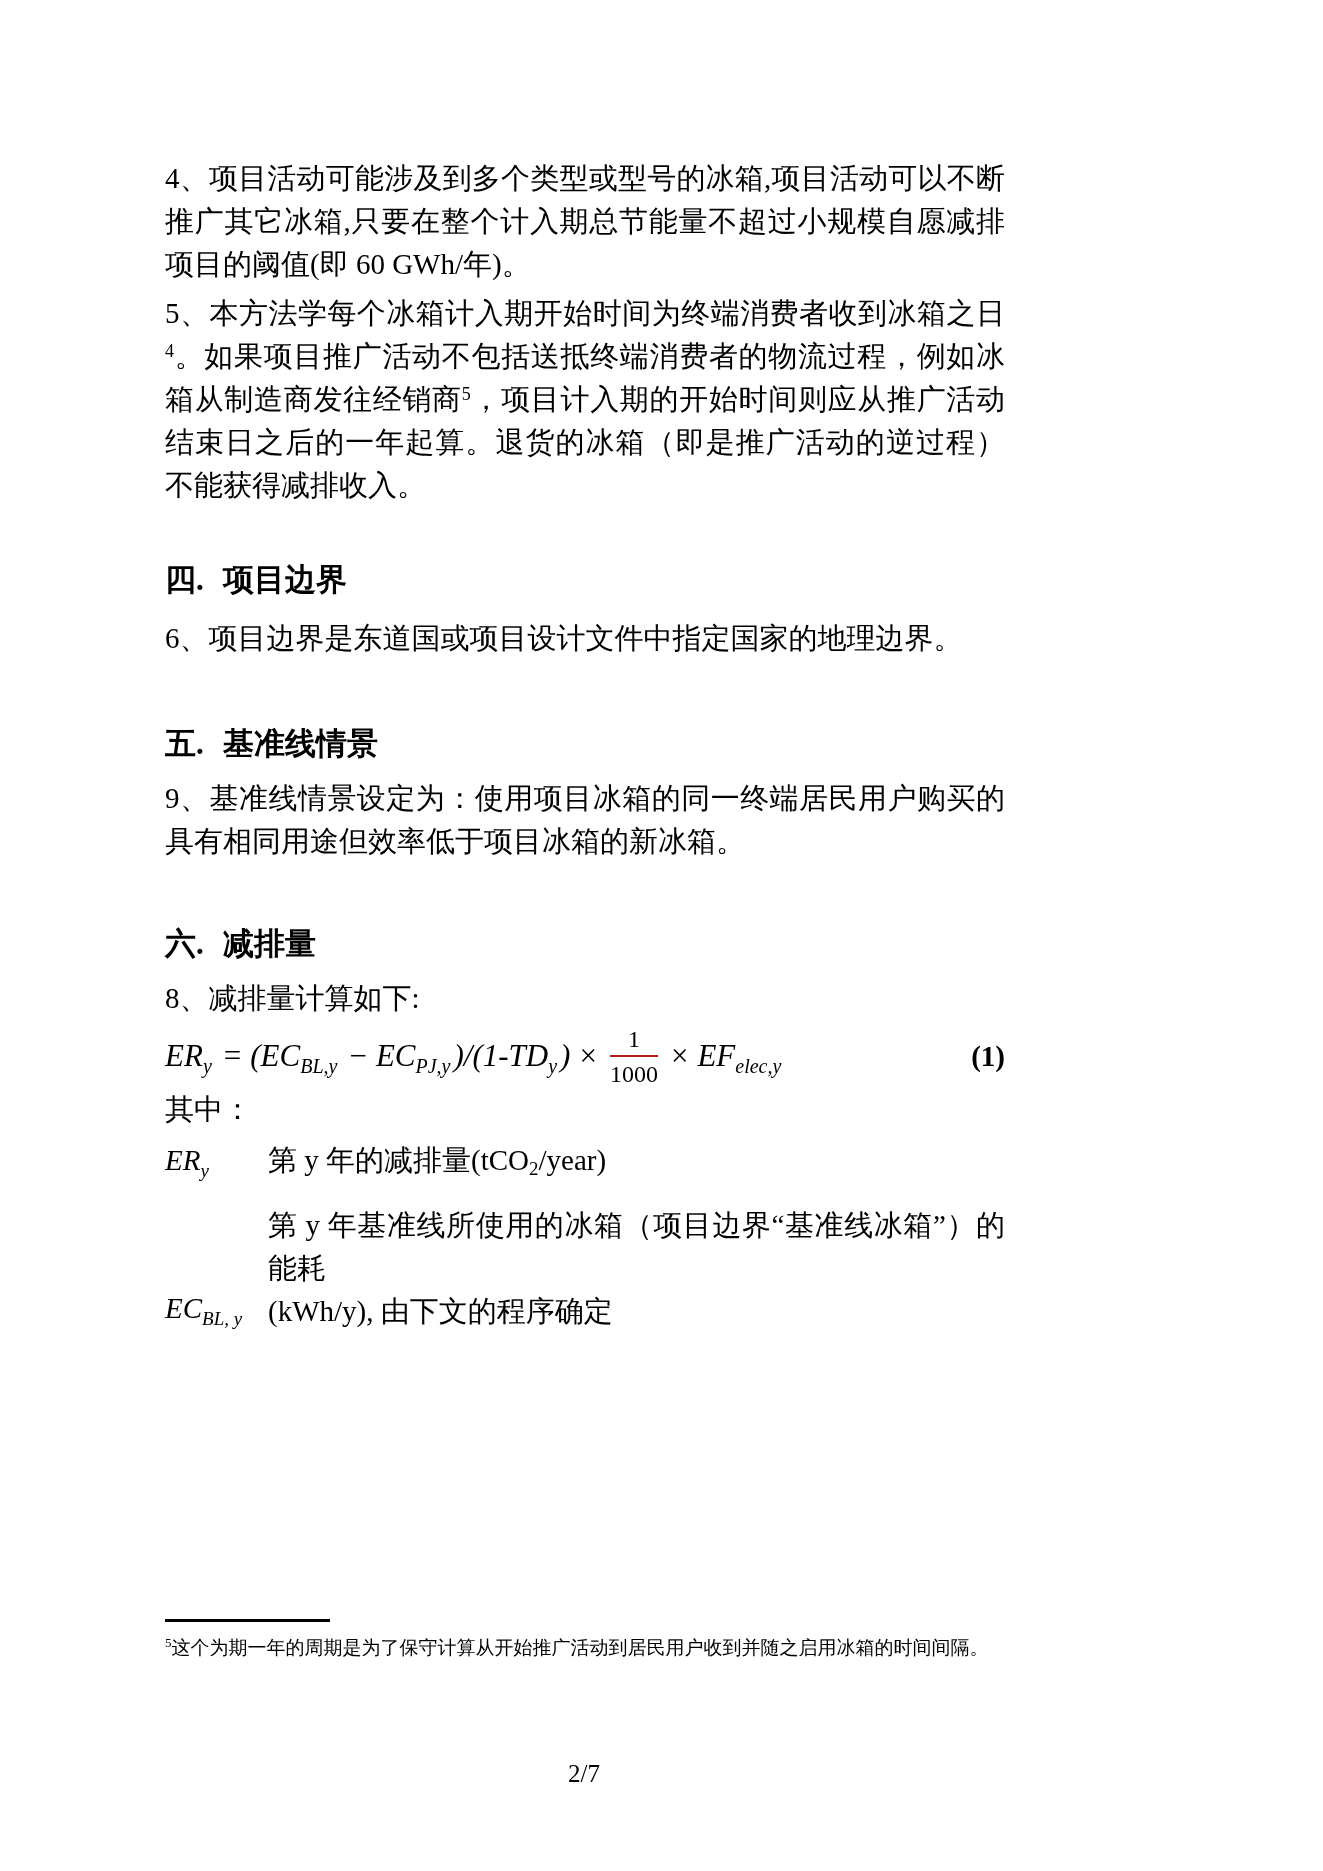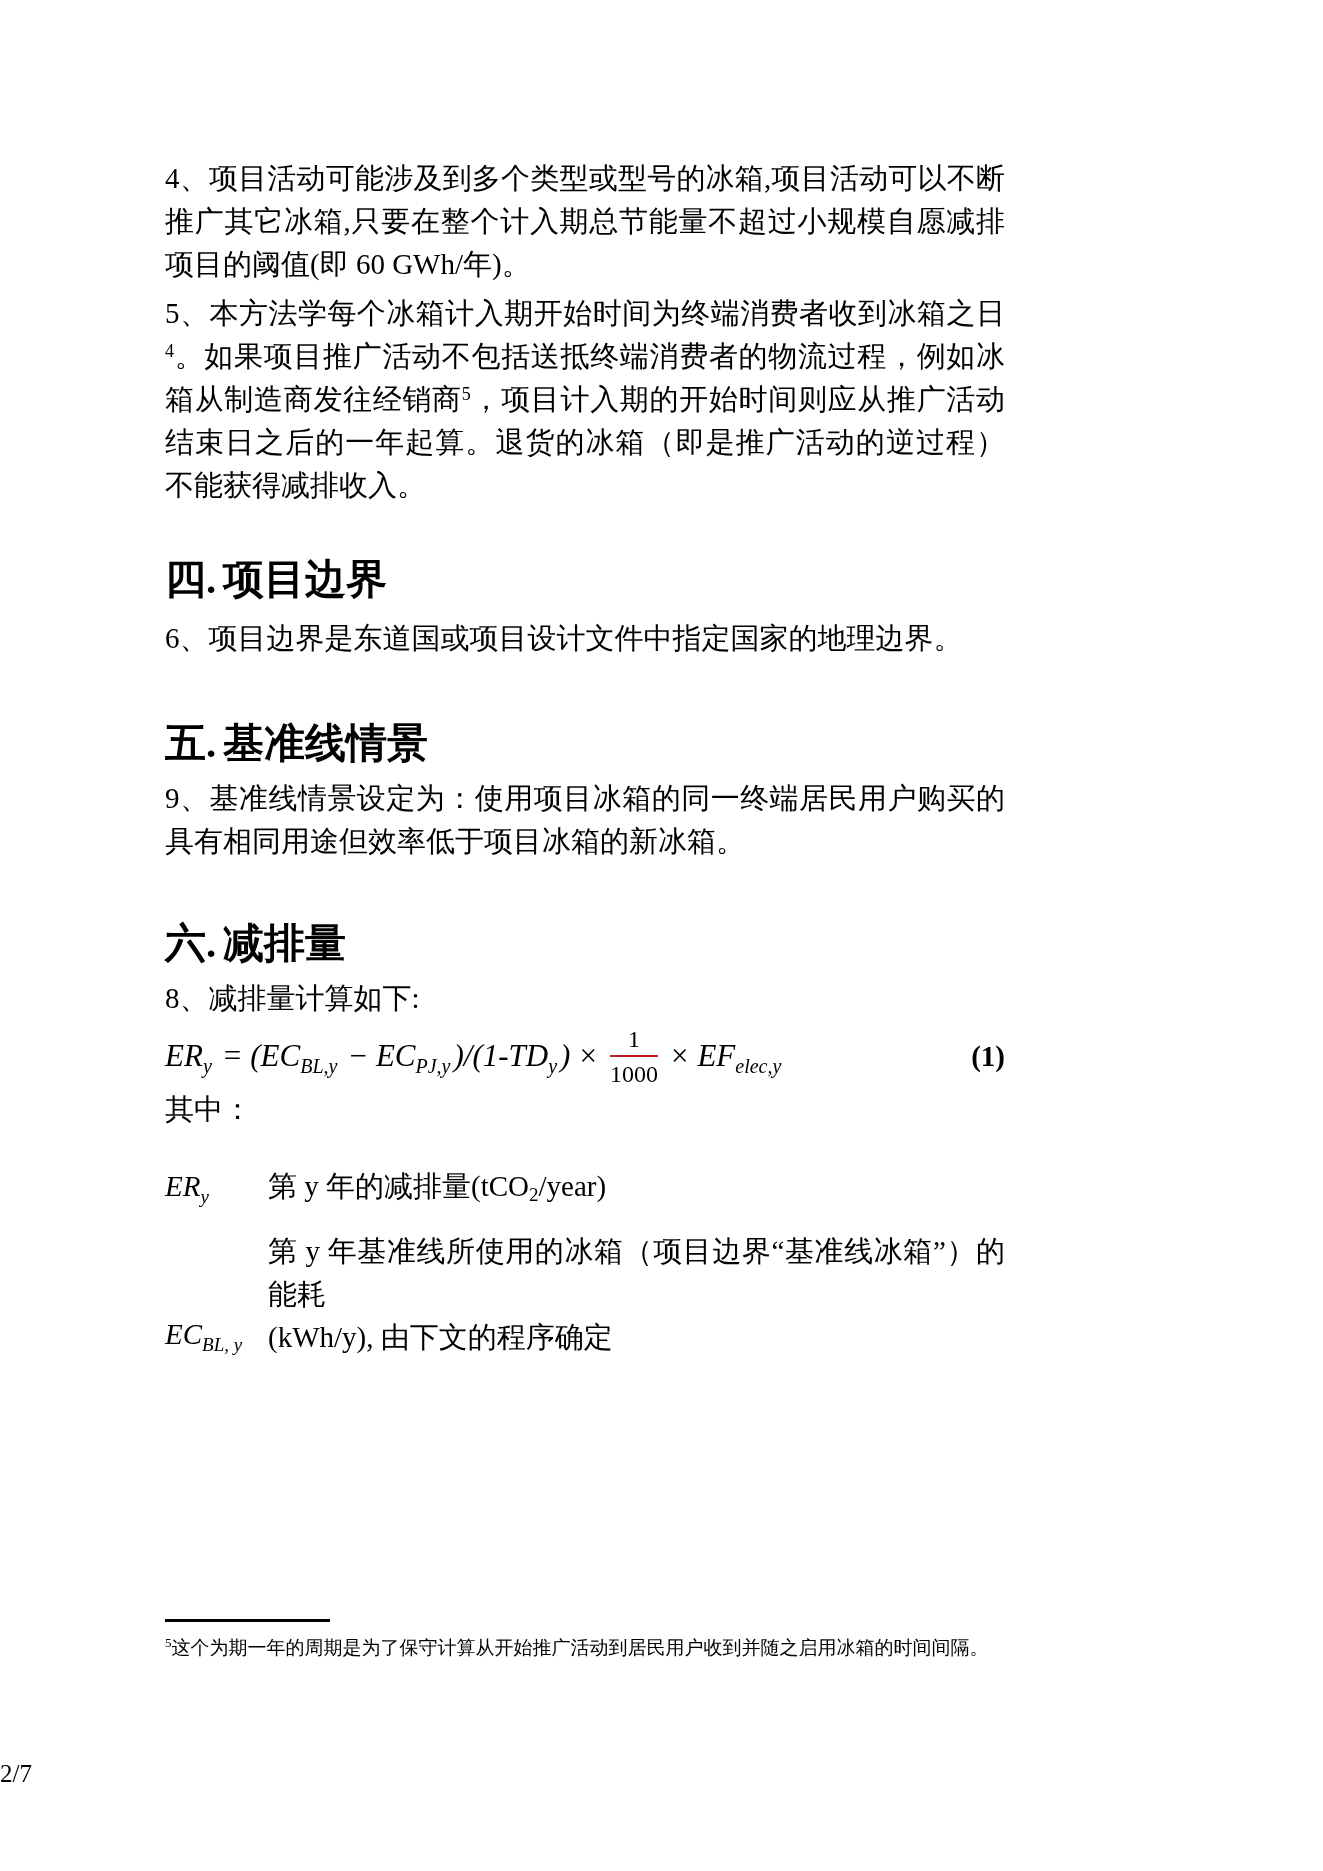"四. 项目边界" .heading { font-size: 41px -> 31px }
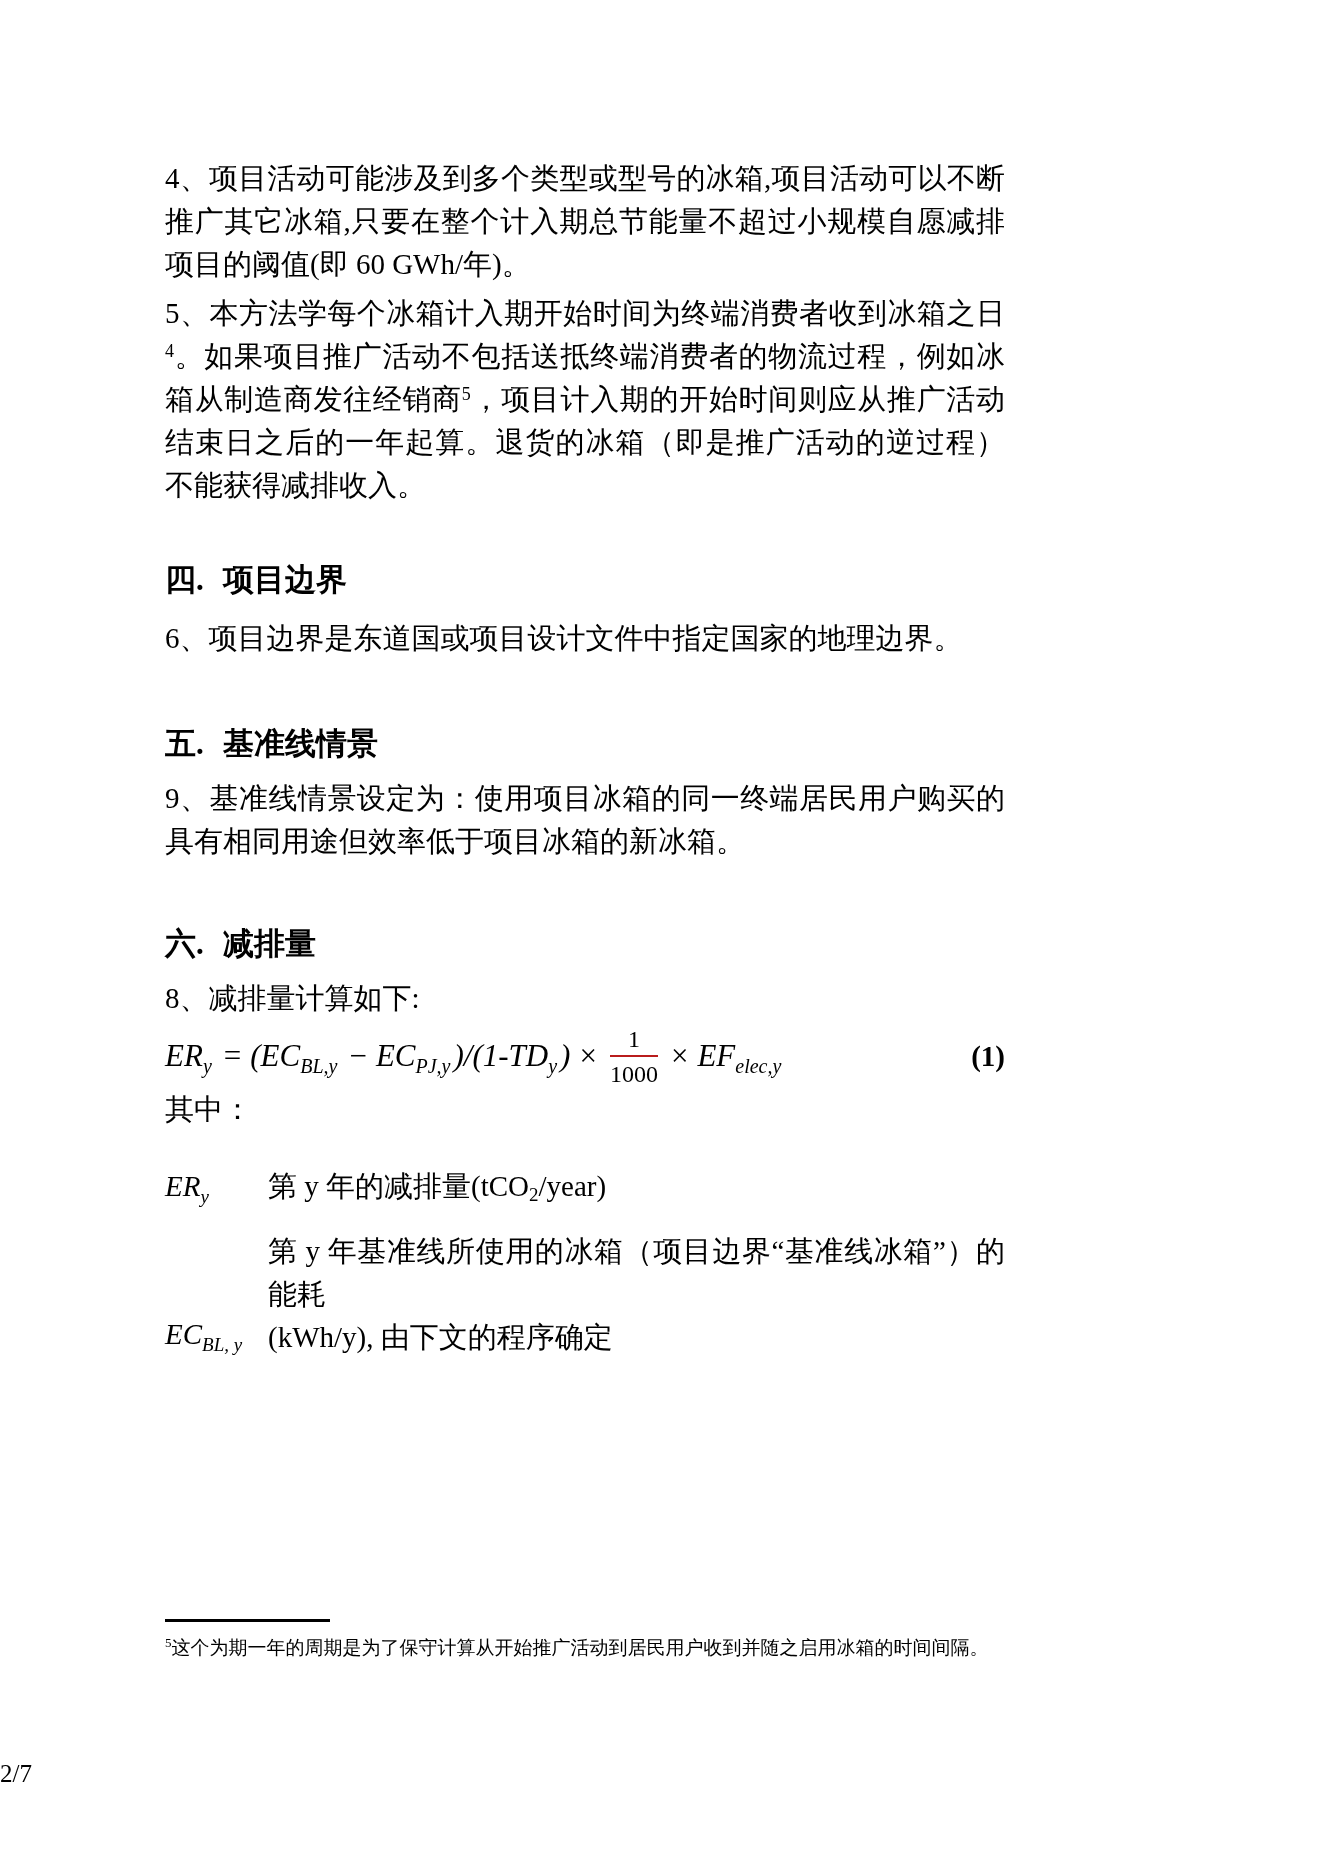"ERy" .def-1 { margin-top: 34px -> 8px }
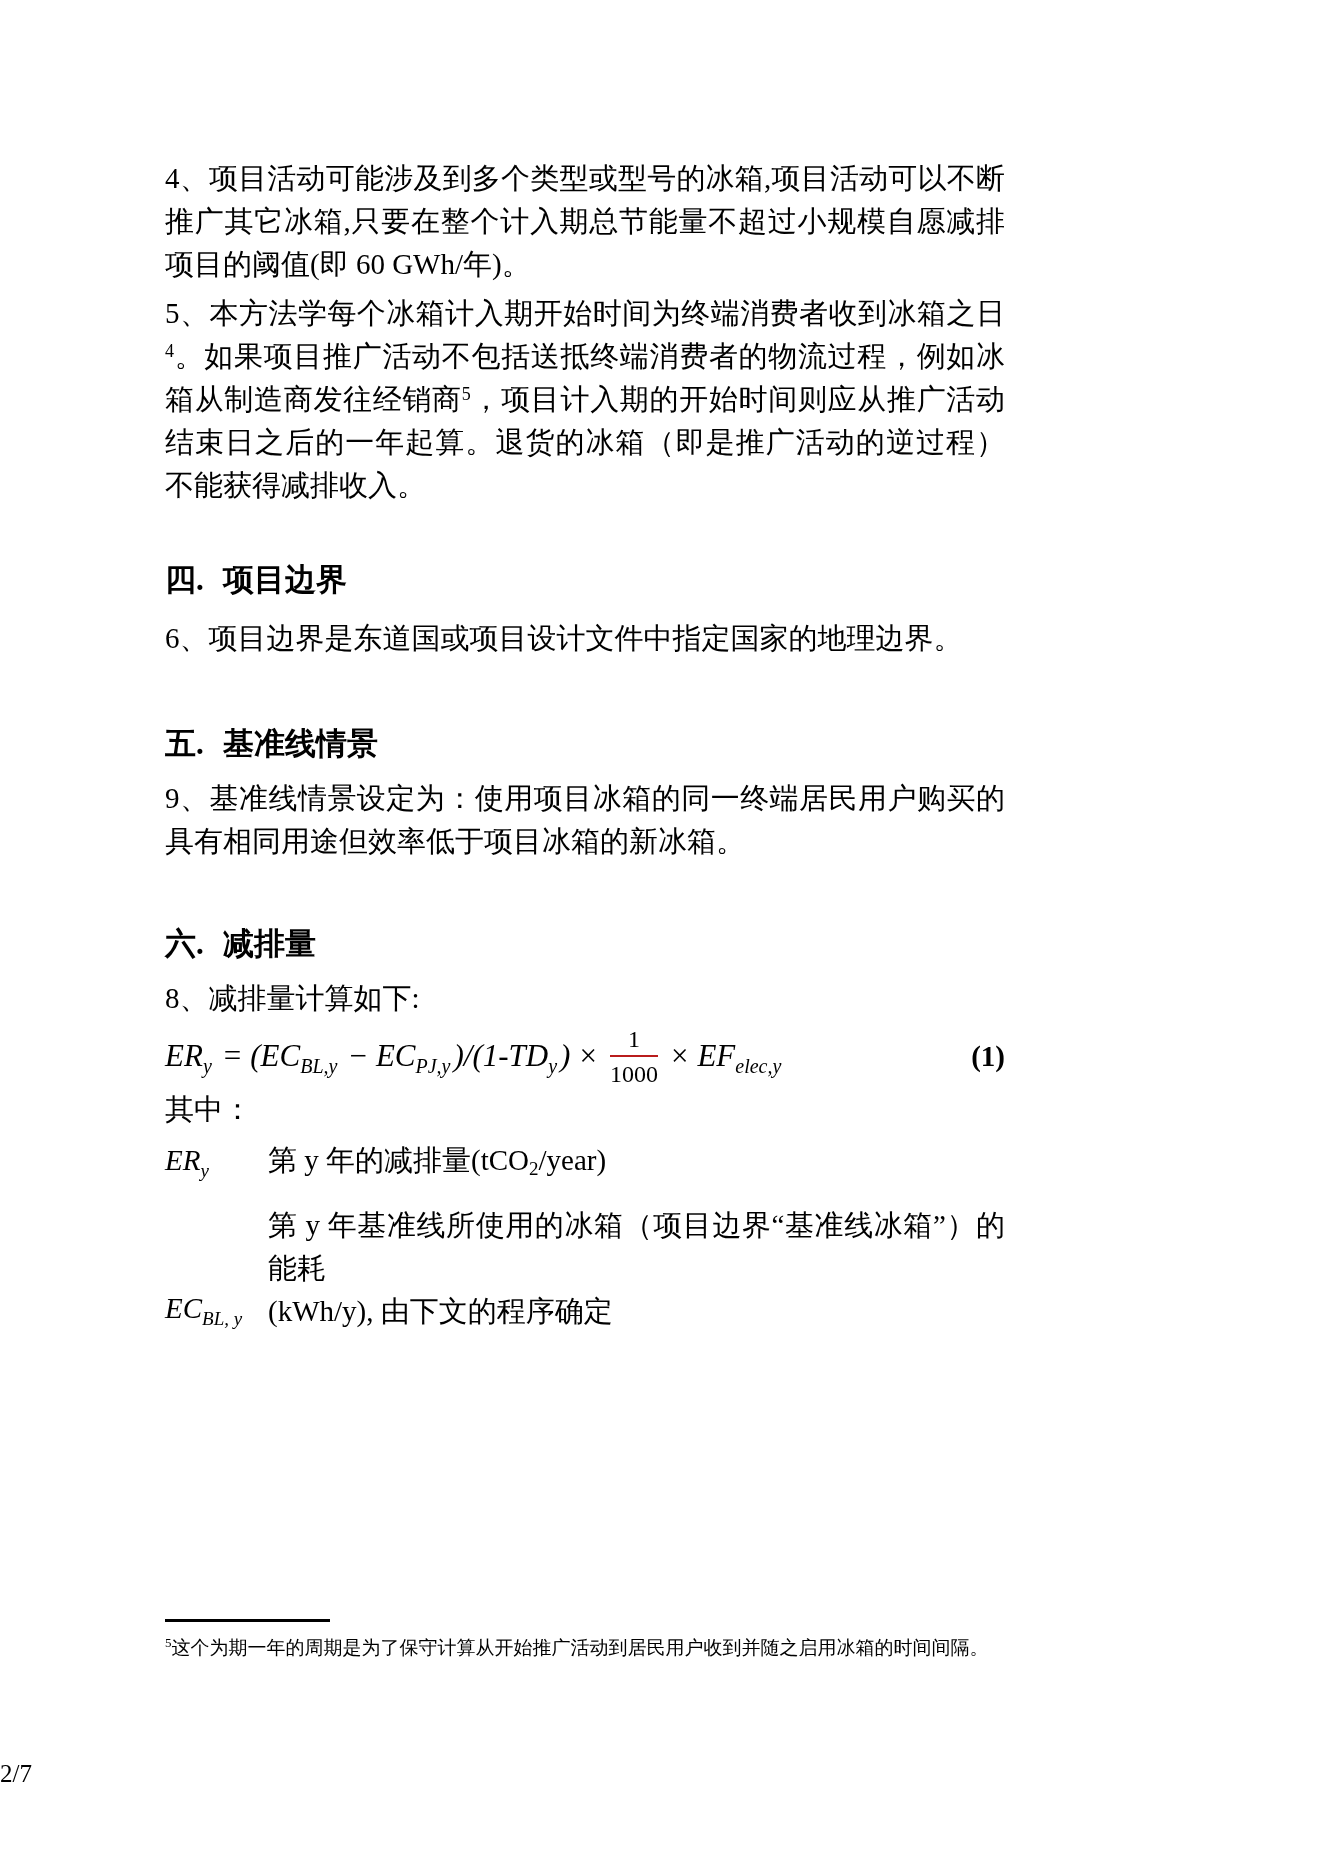"2/7" .page-number { text-align: left -> center }
